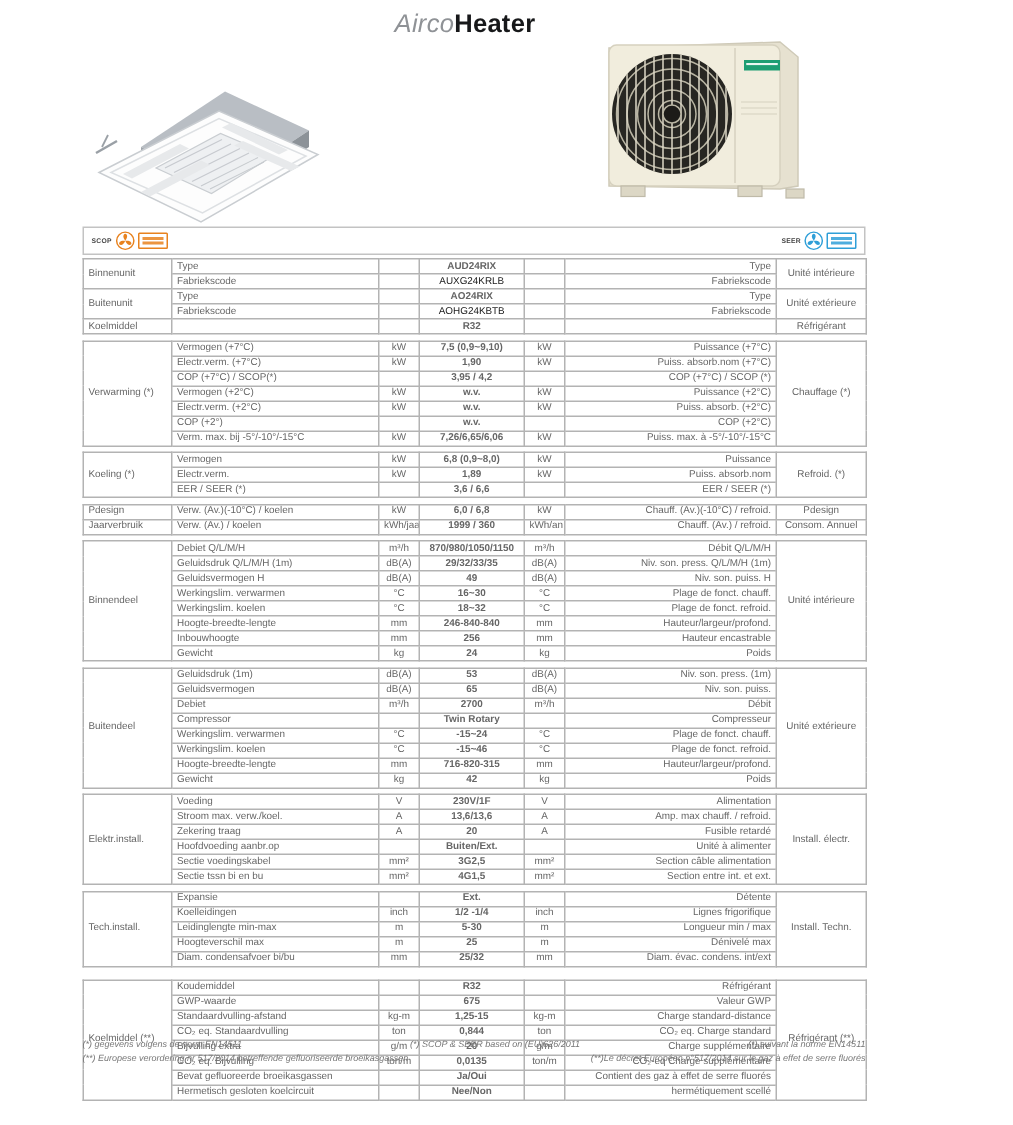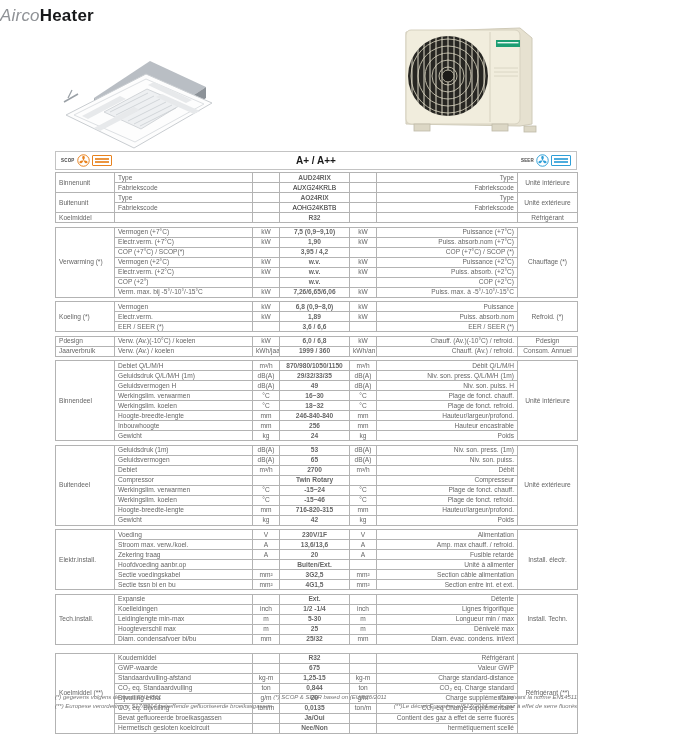"AircoHeater" .logo { text-align: left -> center }
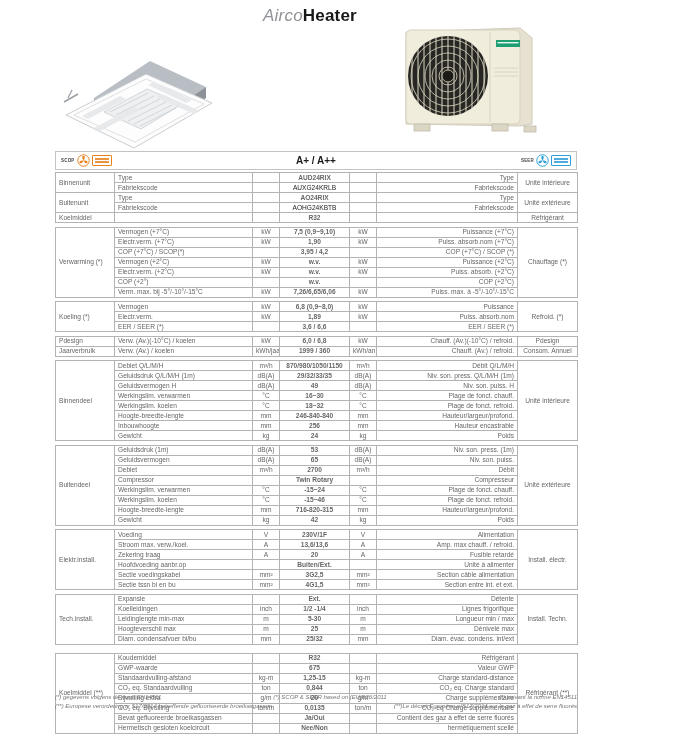"A+ / A++" span.center { html: <span>A+ / A++</span> -> none }
